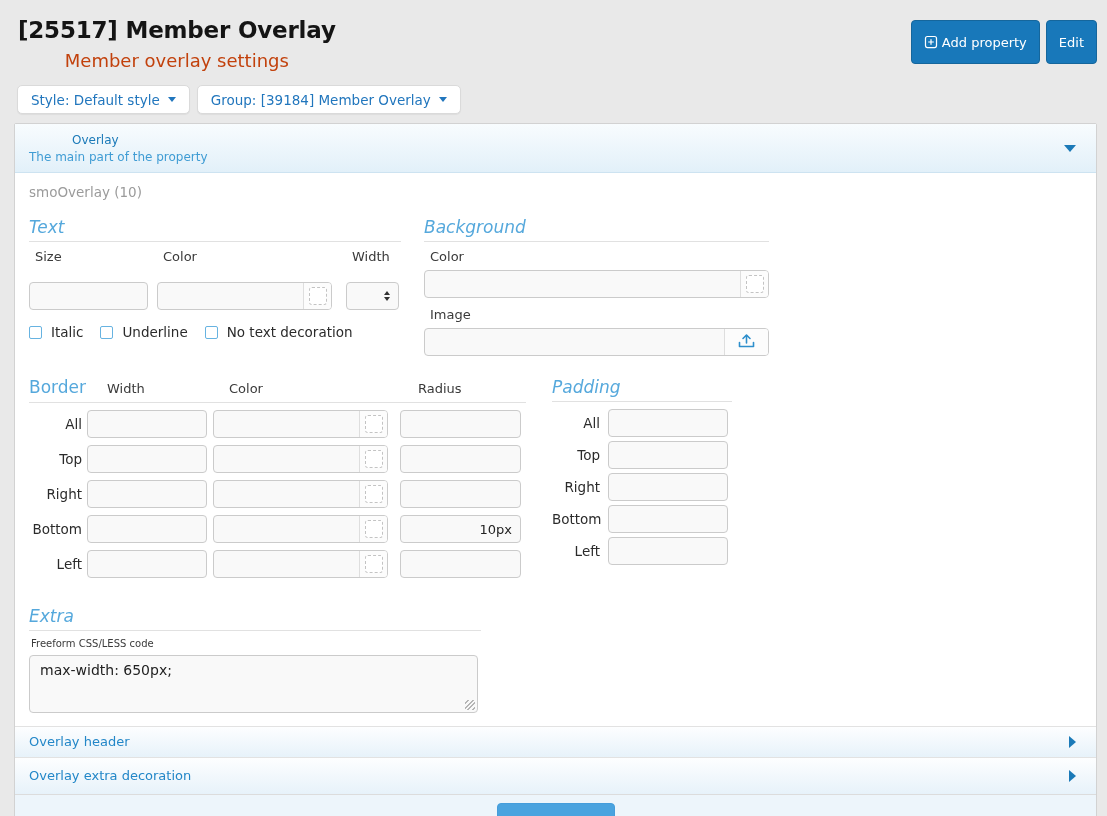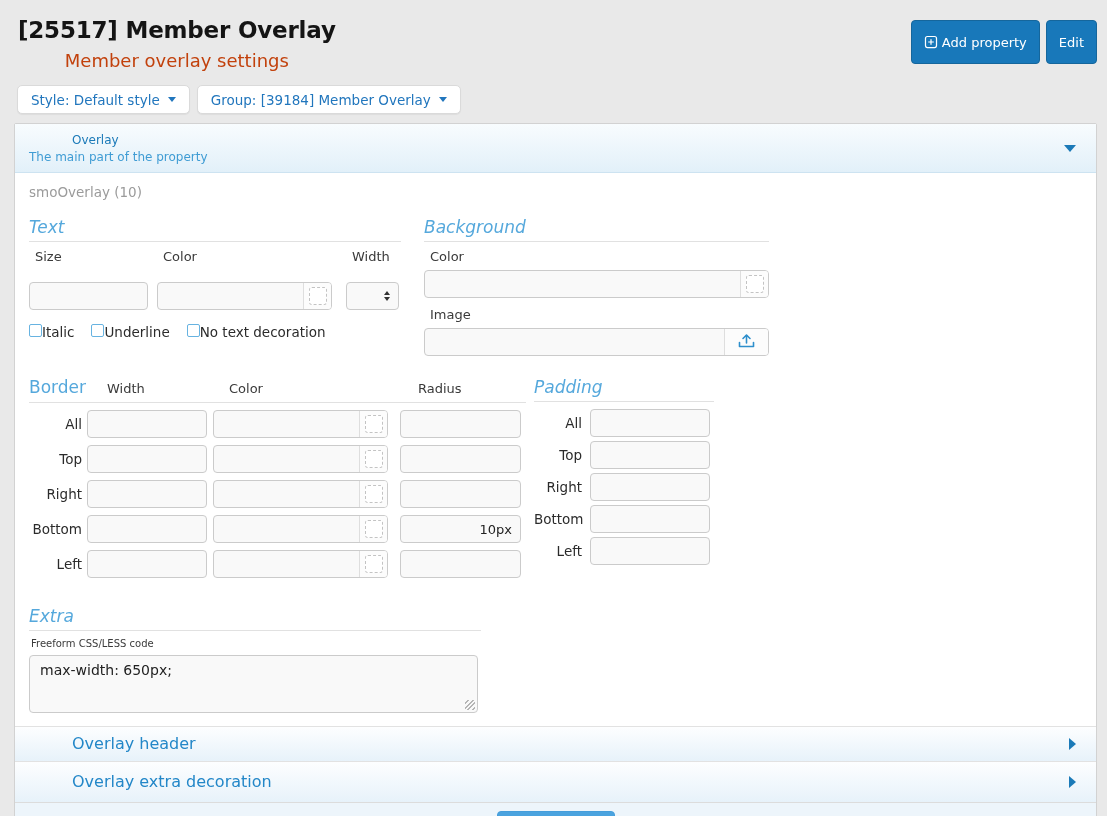"Italic" .check { align-items: none -> center; gap: none -> 9px }
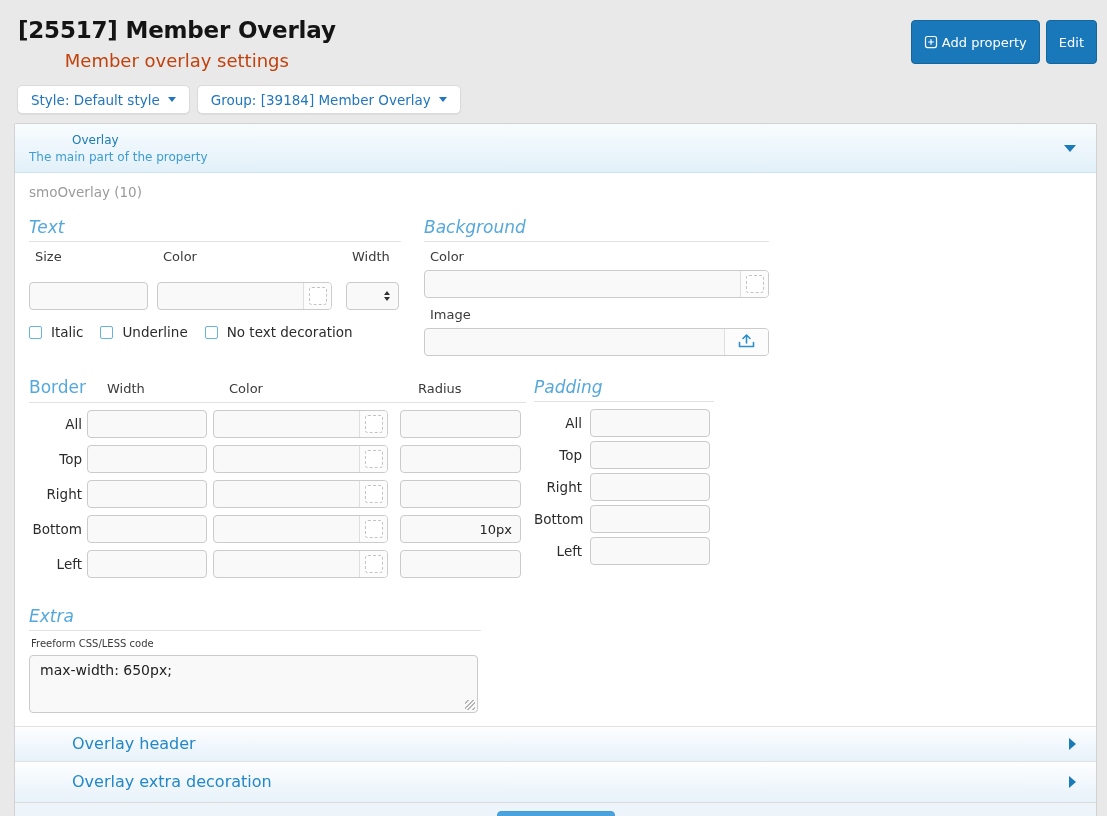"Border" .row2 { gap: 8px -> 26px }
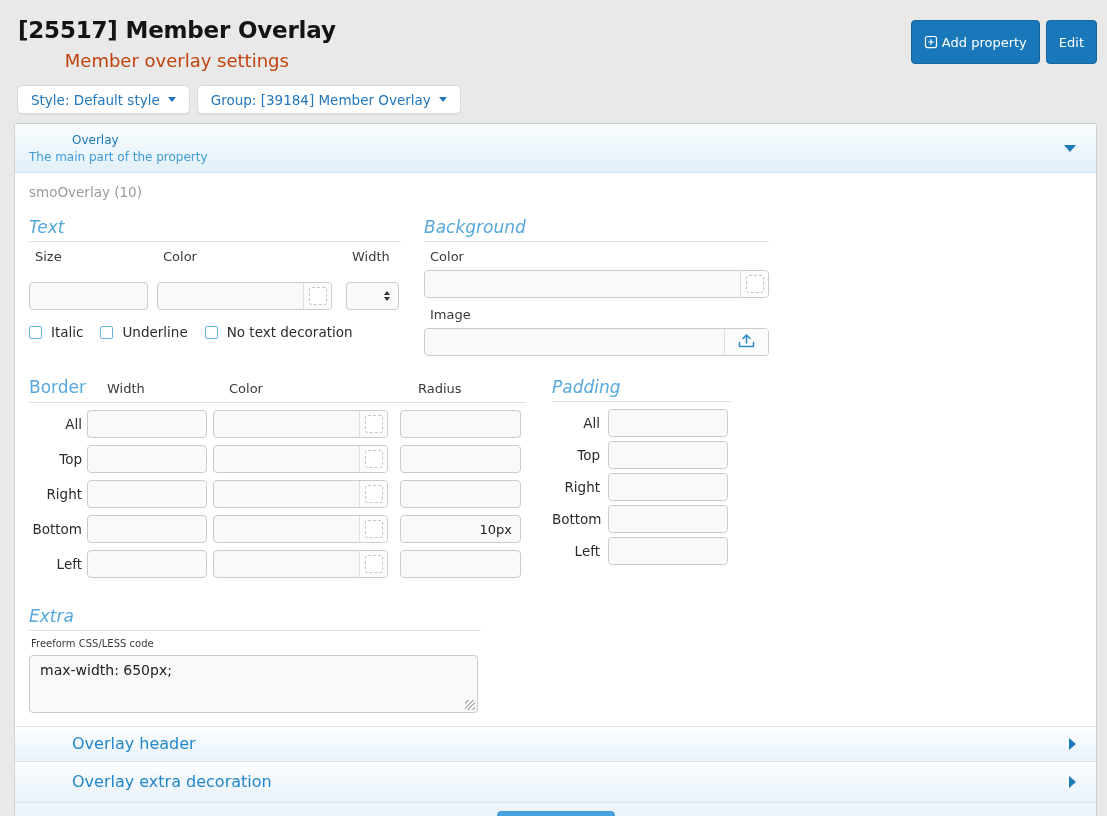"Overlay header" .collapsed .c-title { font-size: 16px -> 13px; margin-left: 43px -> none }
